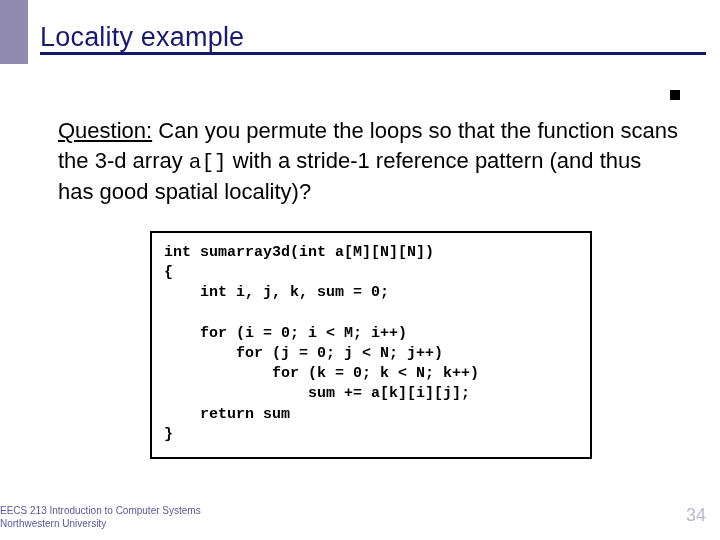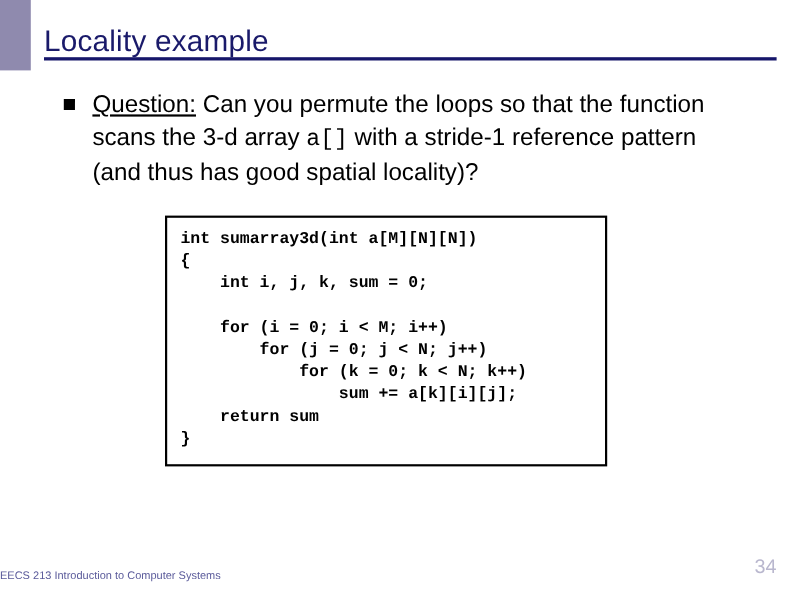"Question: Can you permute the" .bullet-row { align-items: flex-start -> flex-end; flex-direction: none -> column }
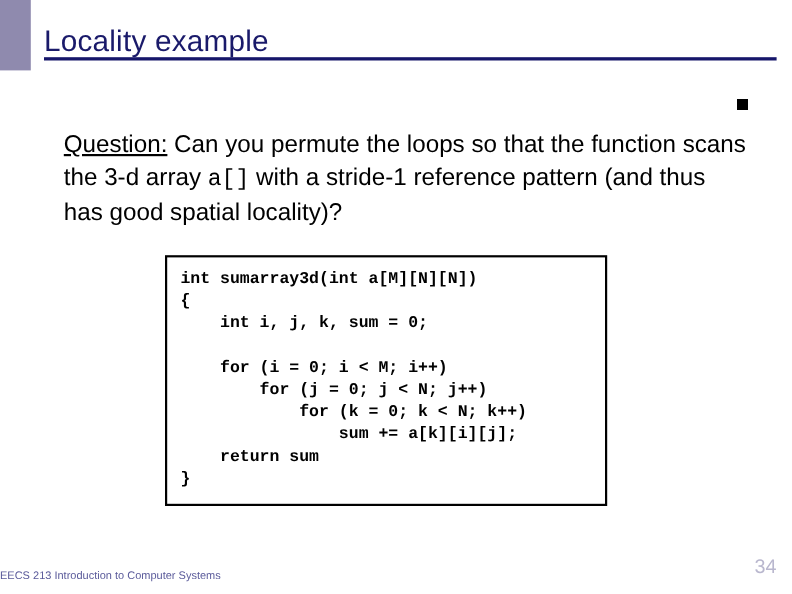"int sumarray3d(int a[M][N][N])" .code-box { width: 402px -> 442px }
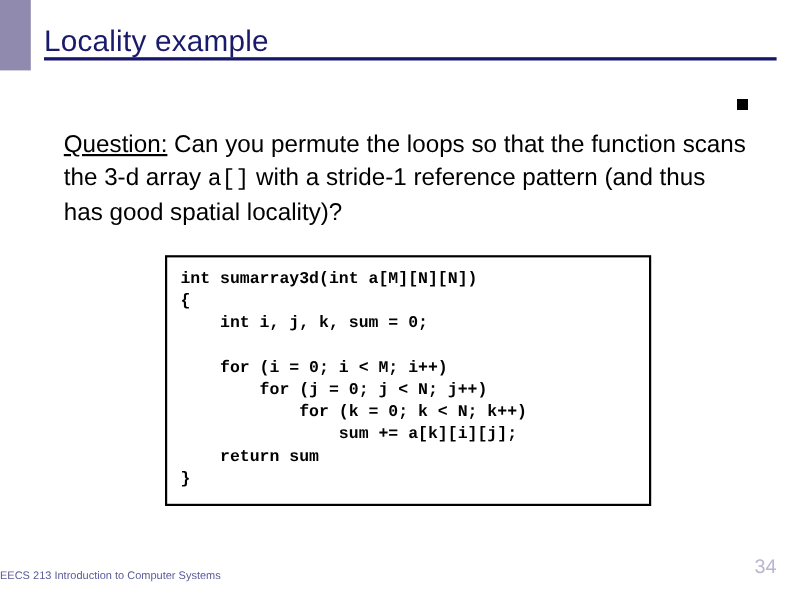"Northwestern University" div { html: none -> <div>Northwestern University</div> }
